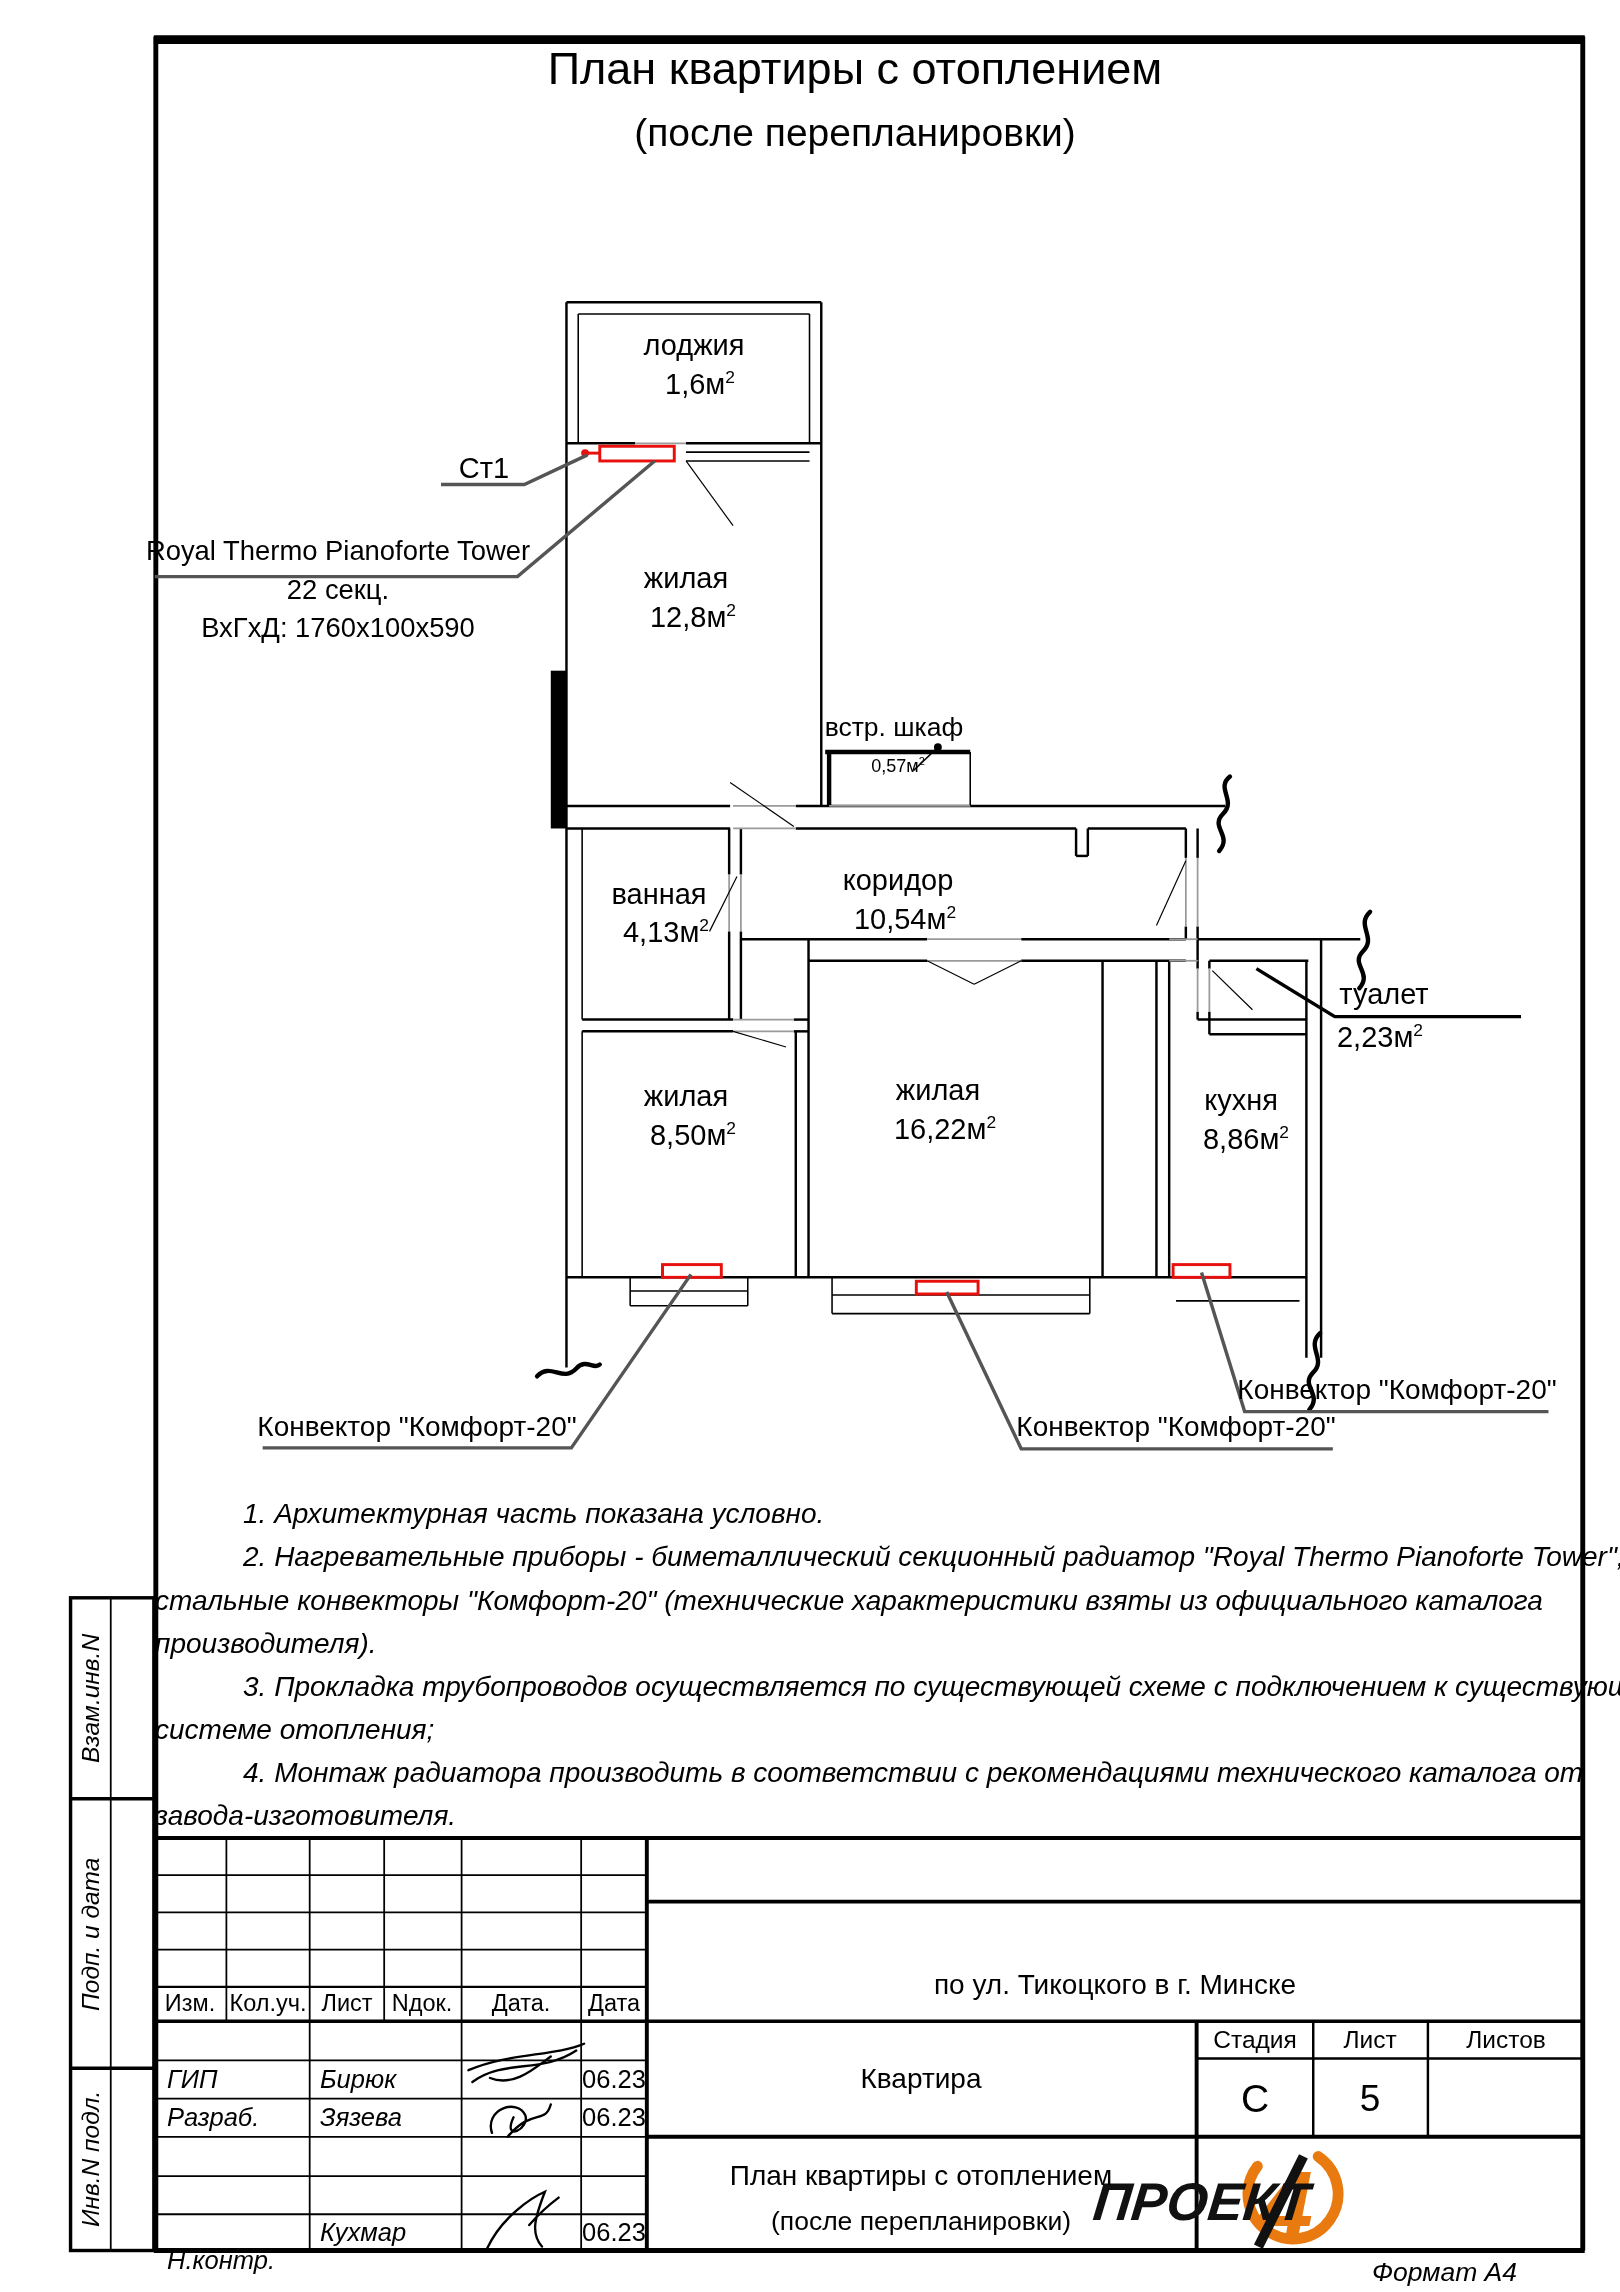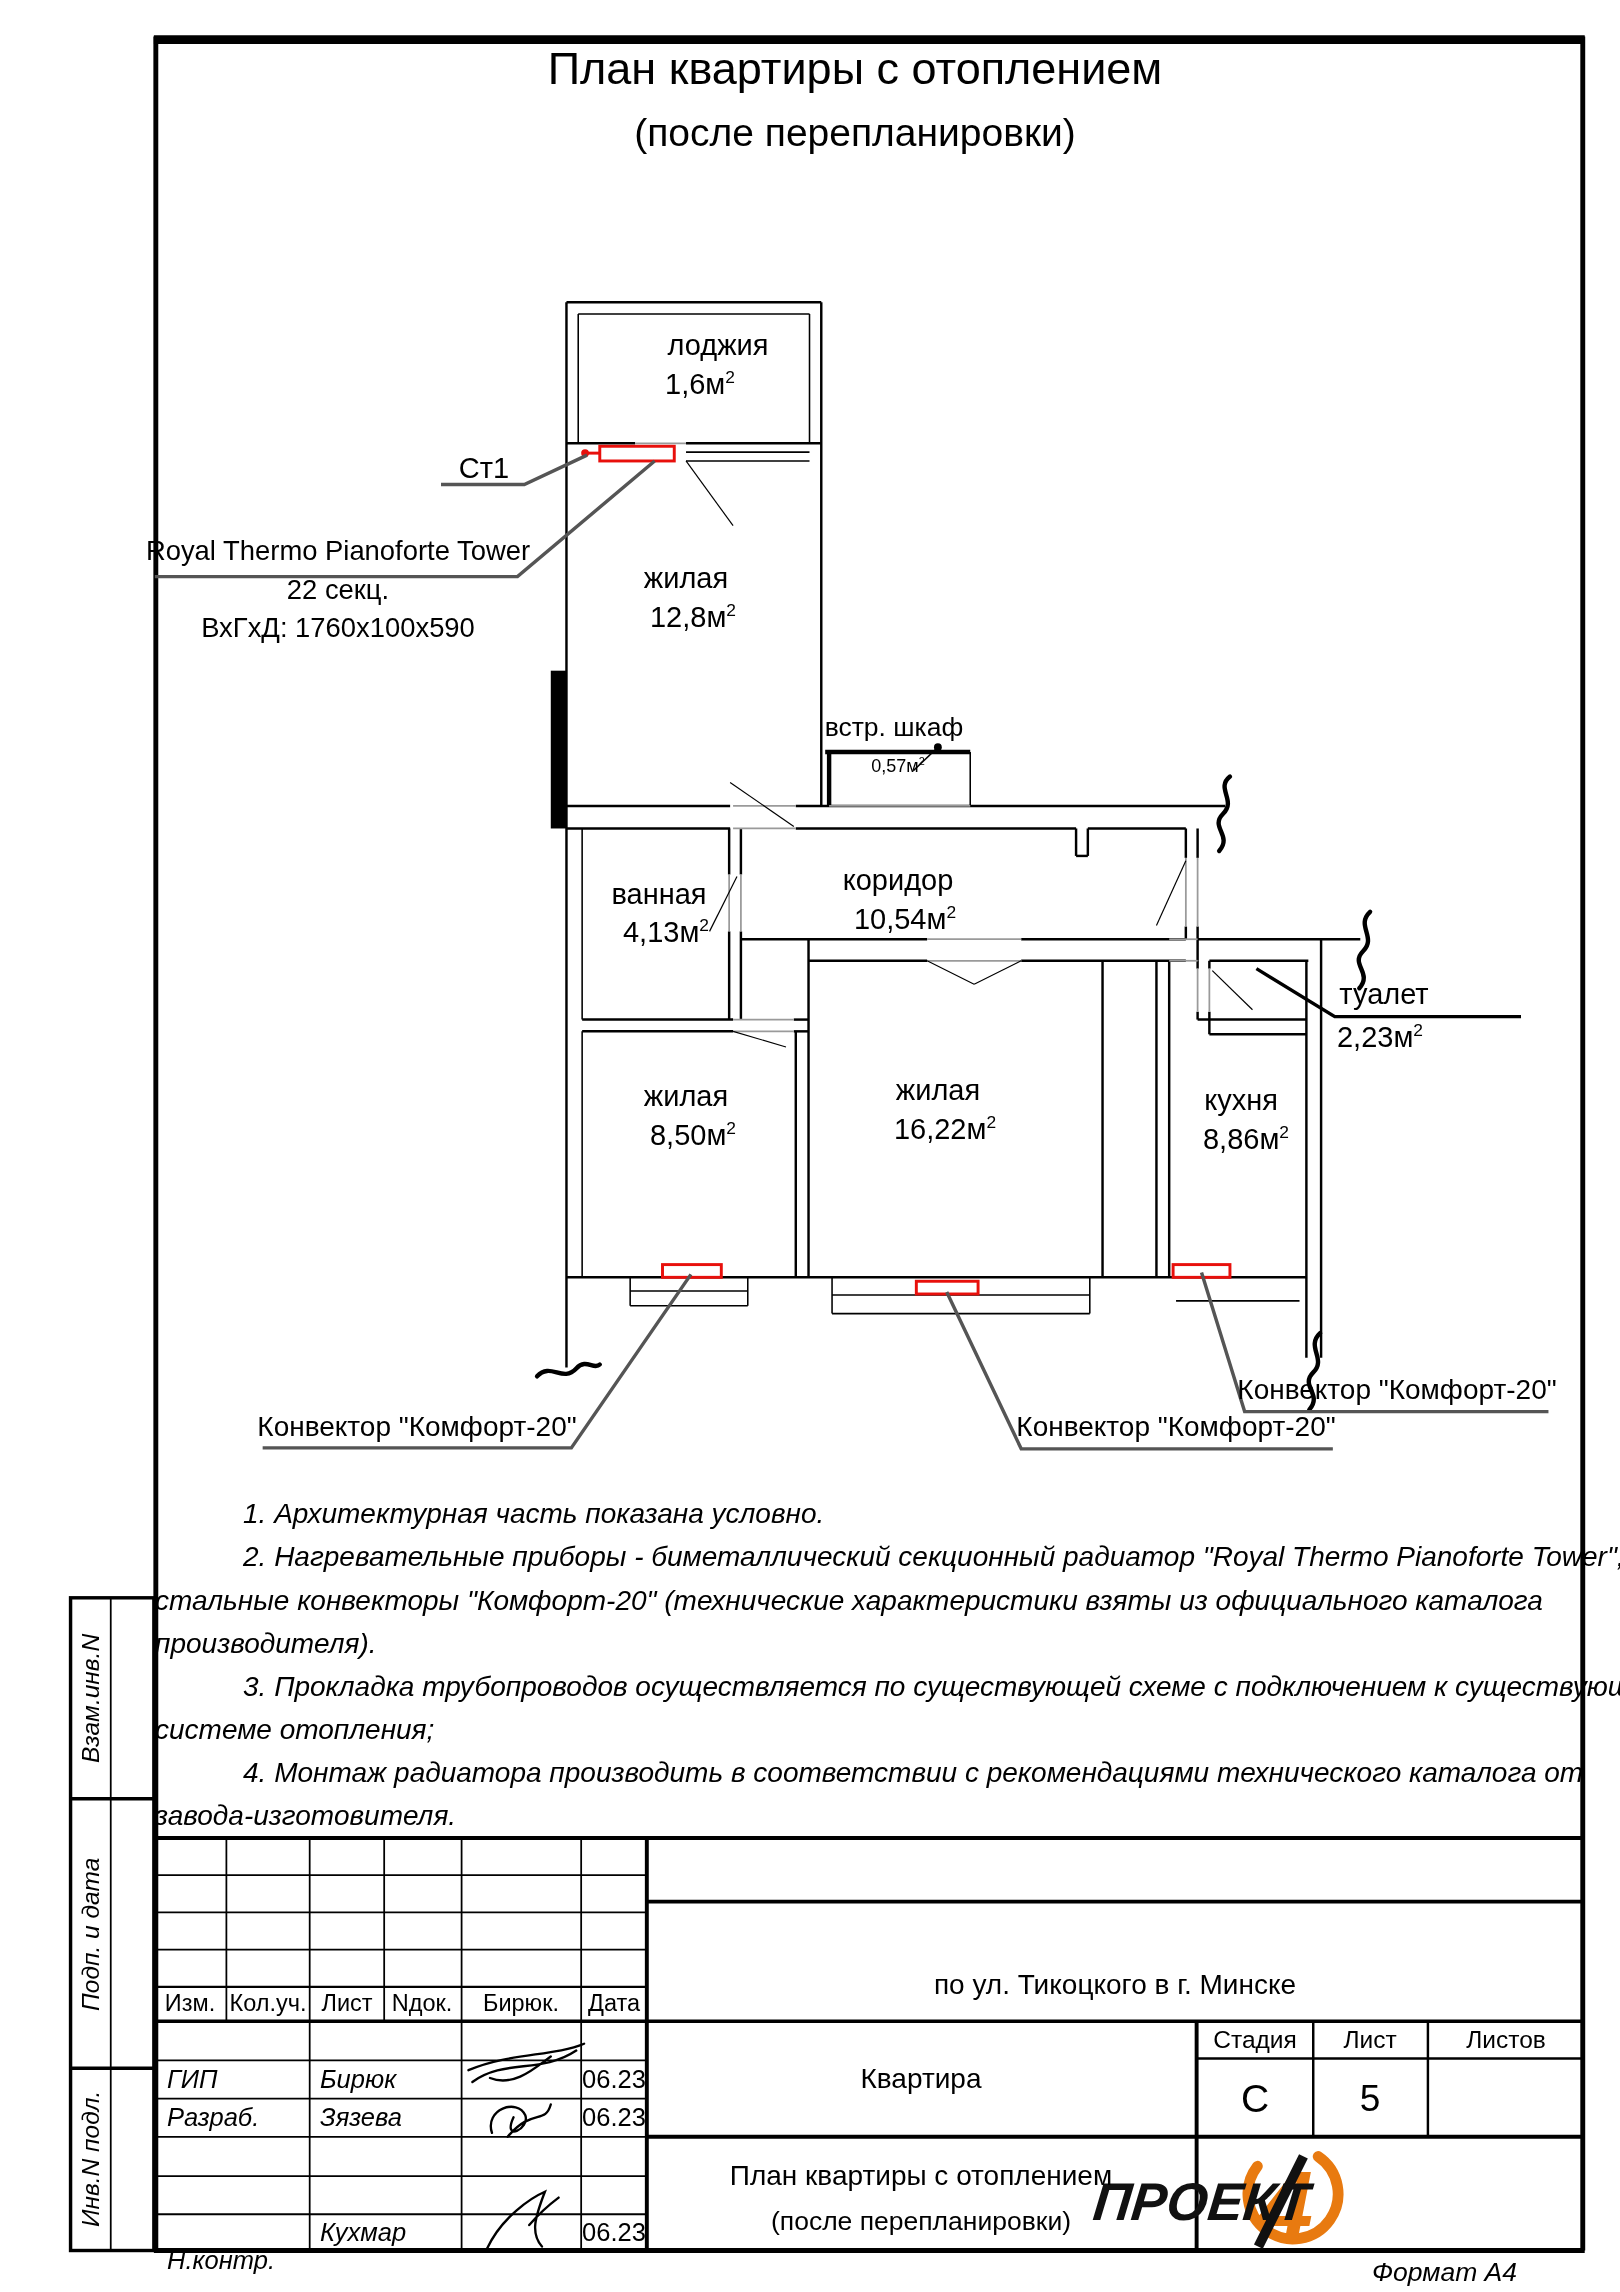"лоджия" div.t { margin-left: 24px -> none }
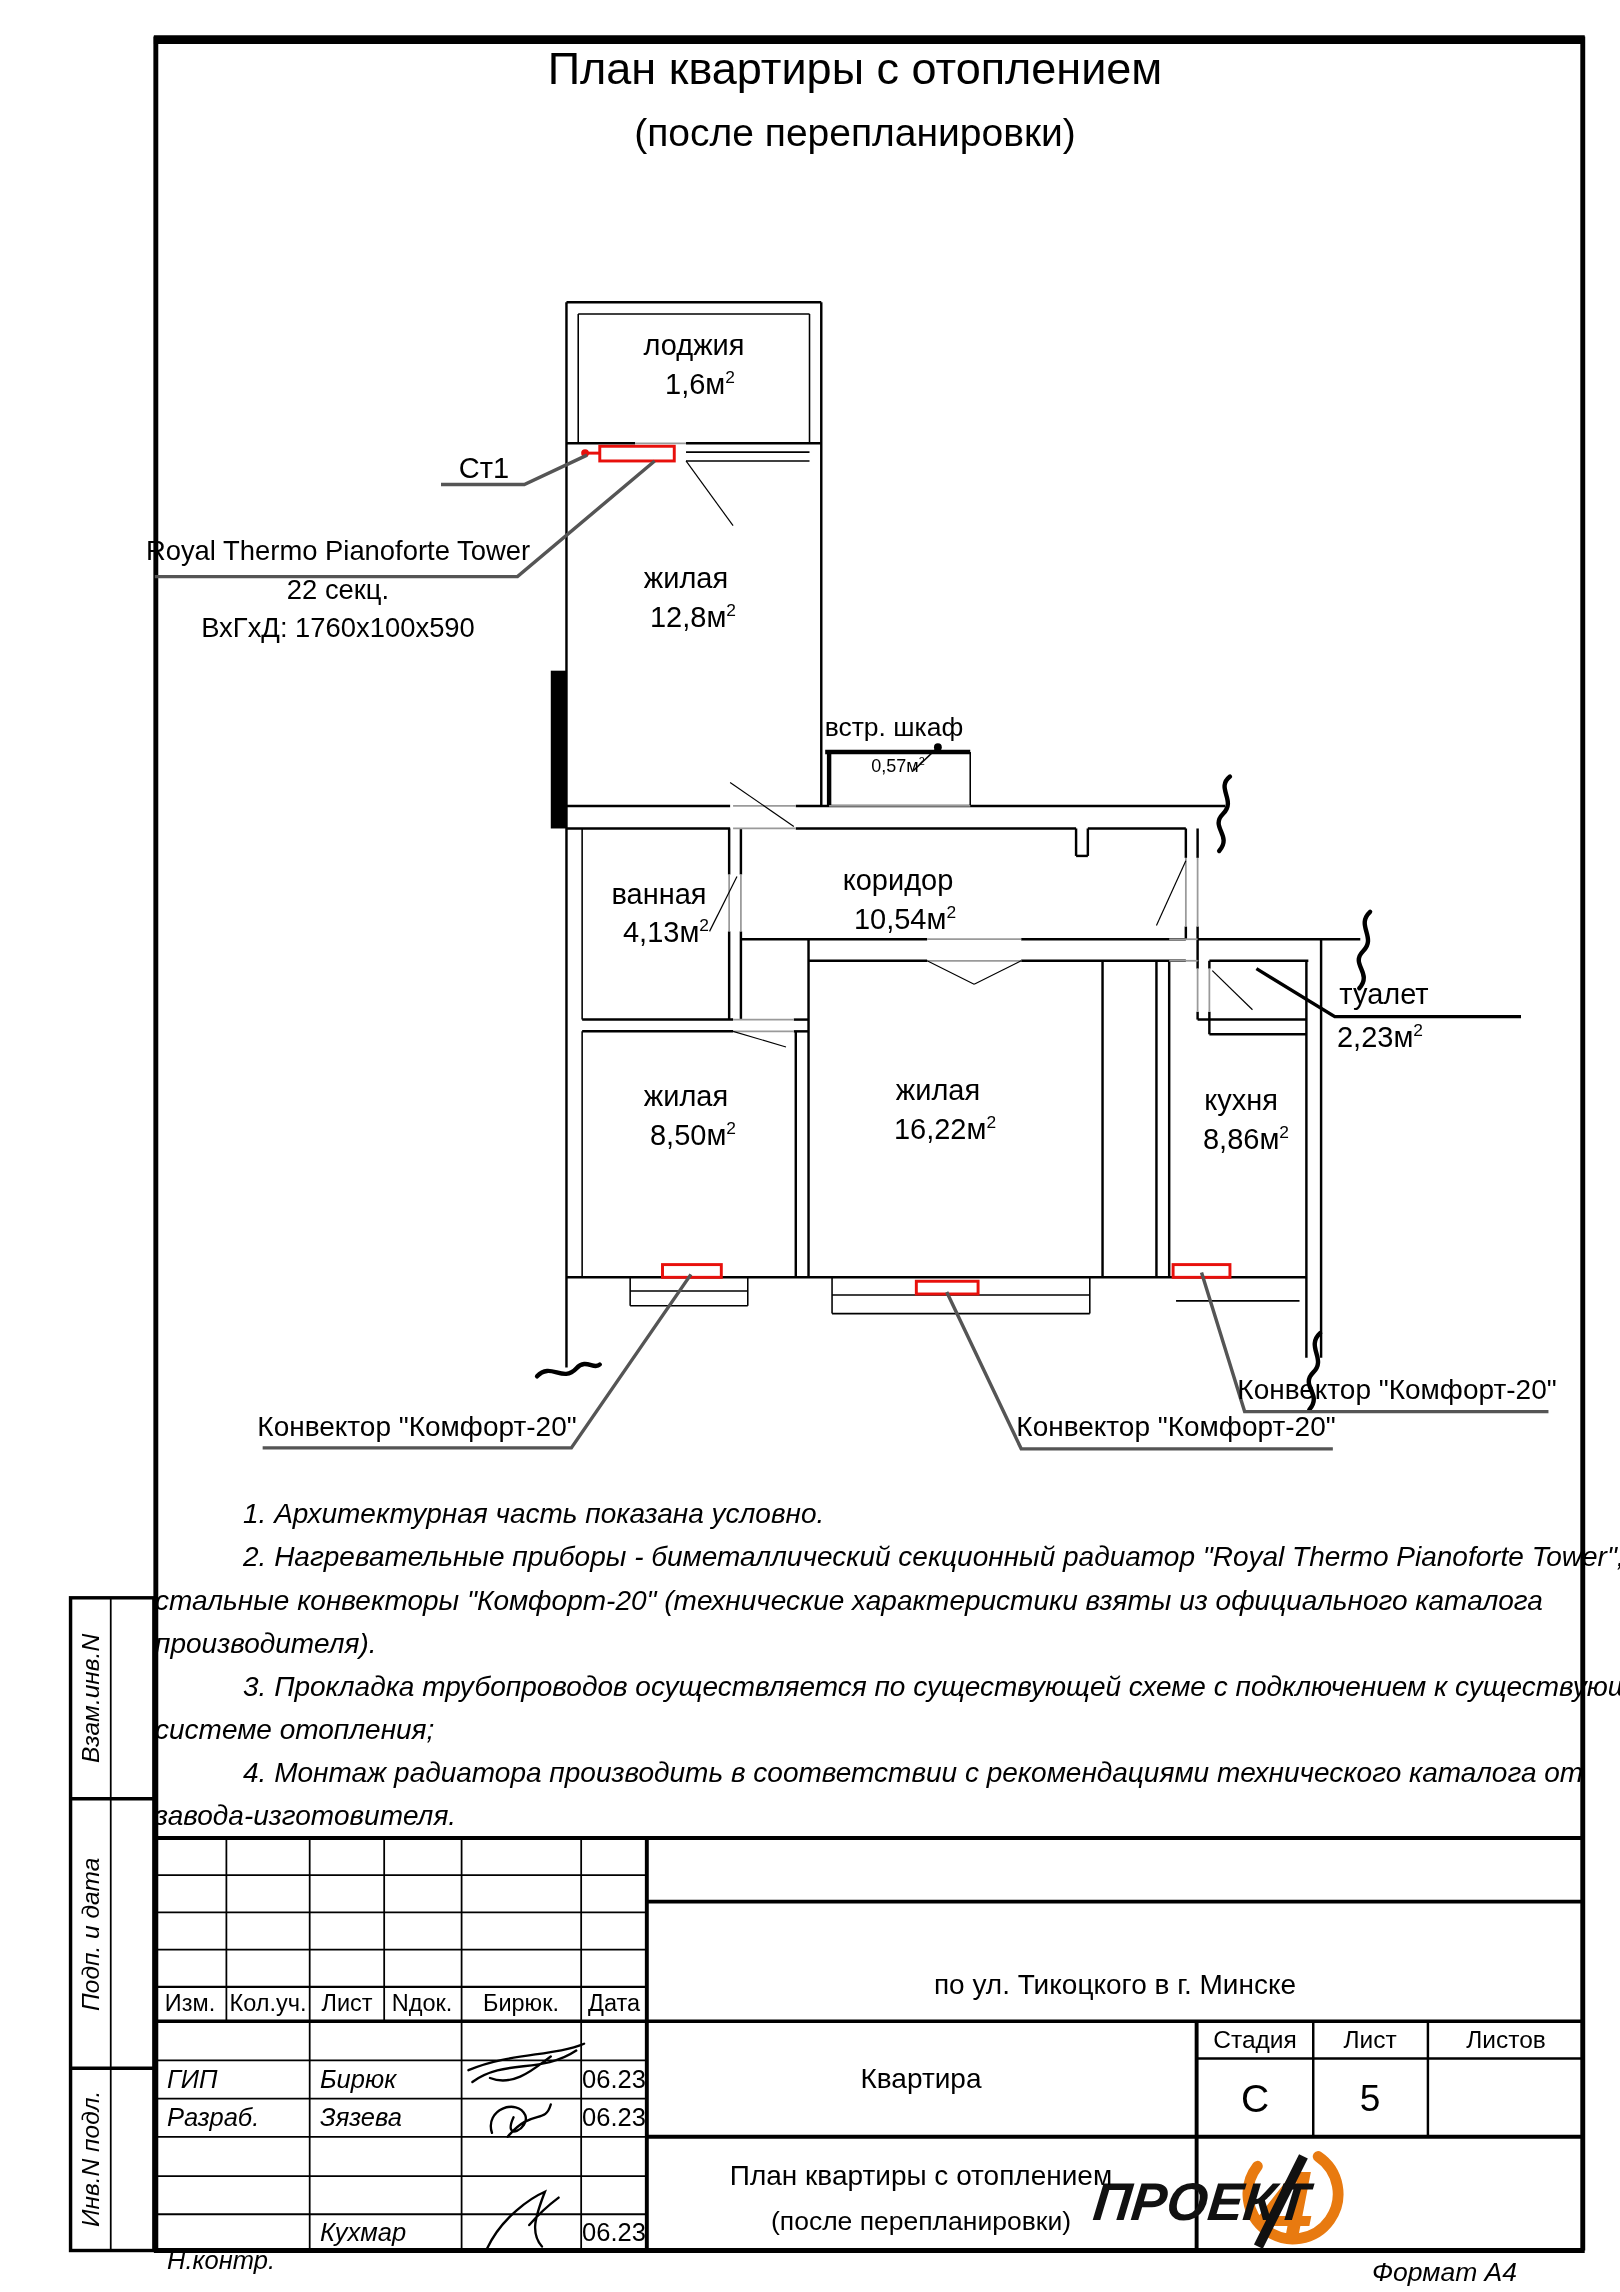"Бирюк." div.t { text: Бирюк -> Дата }
